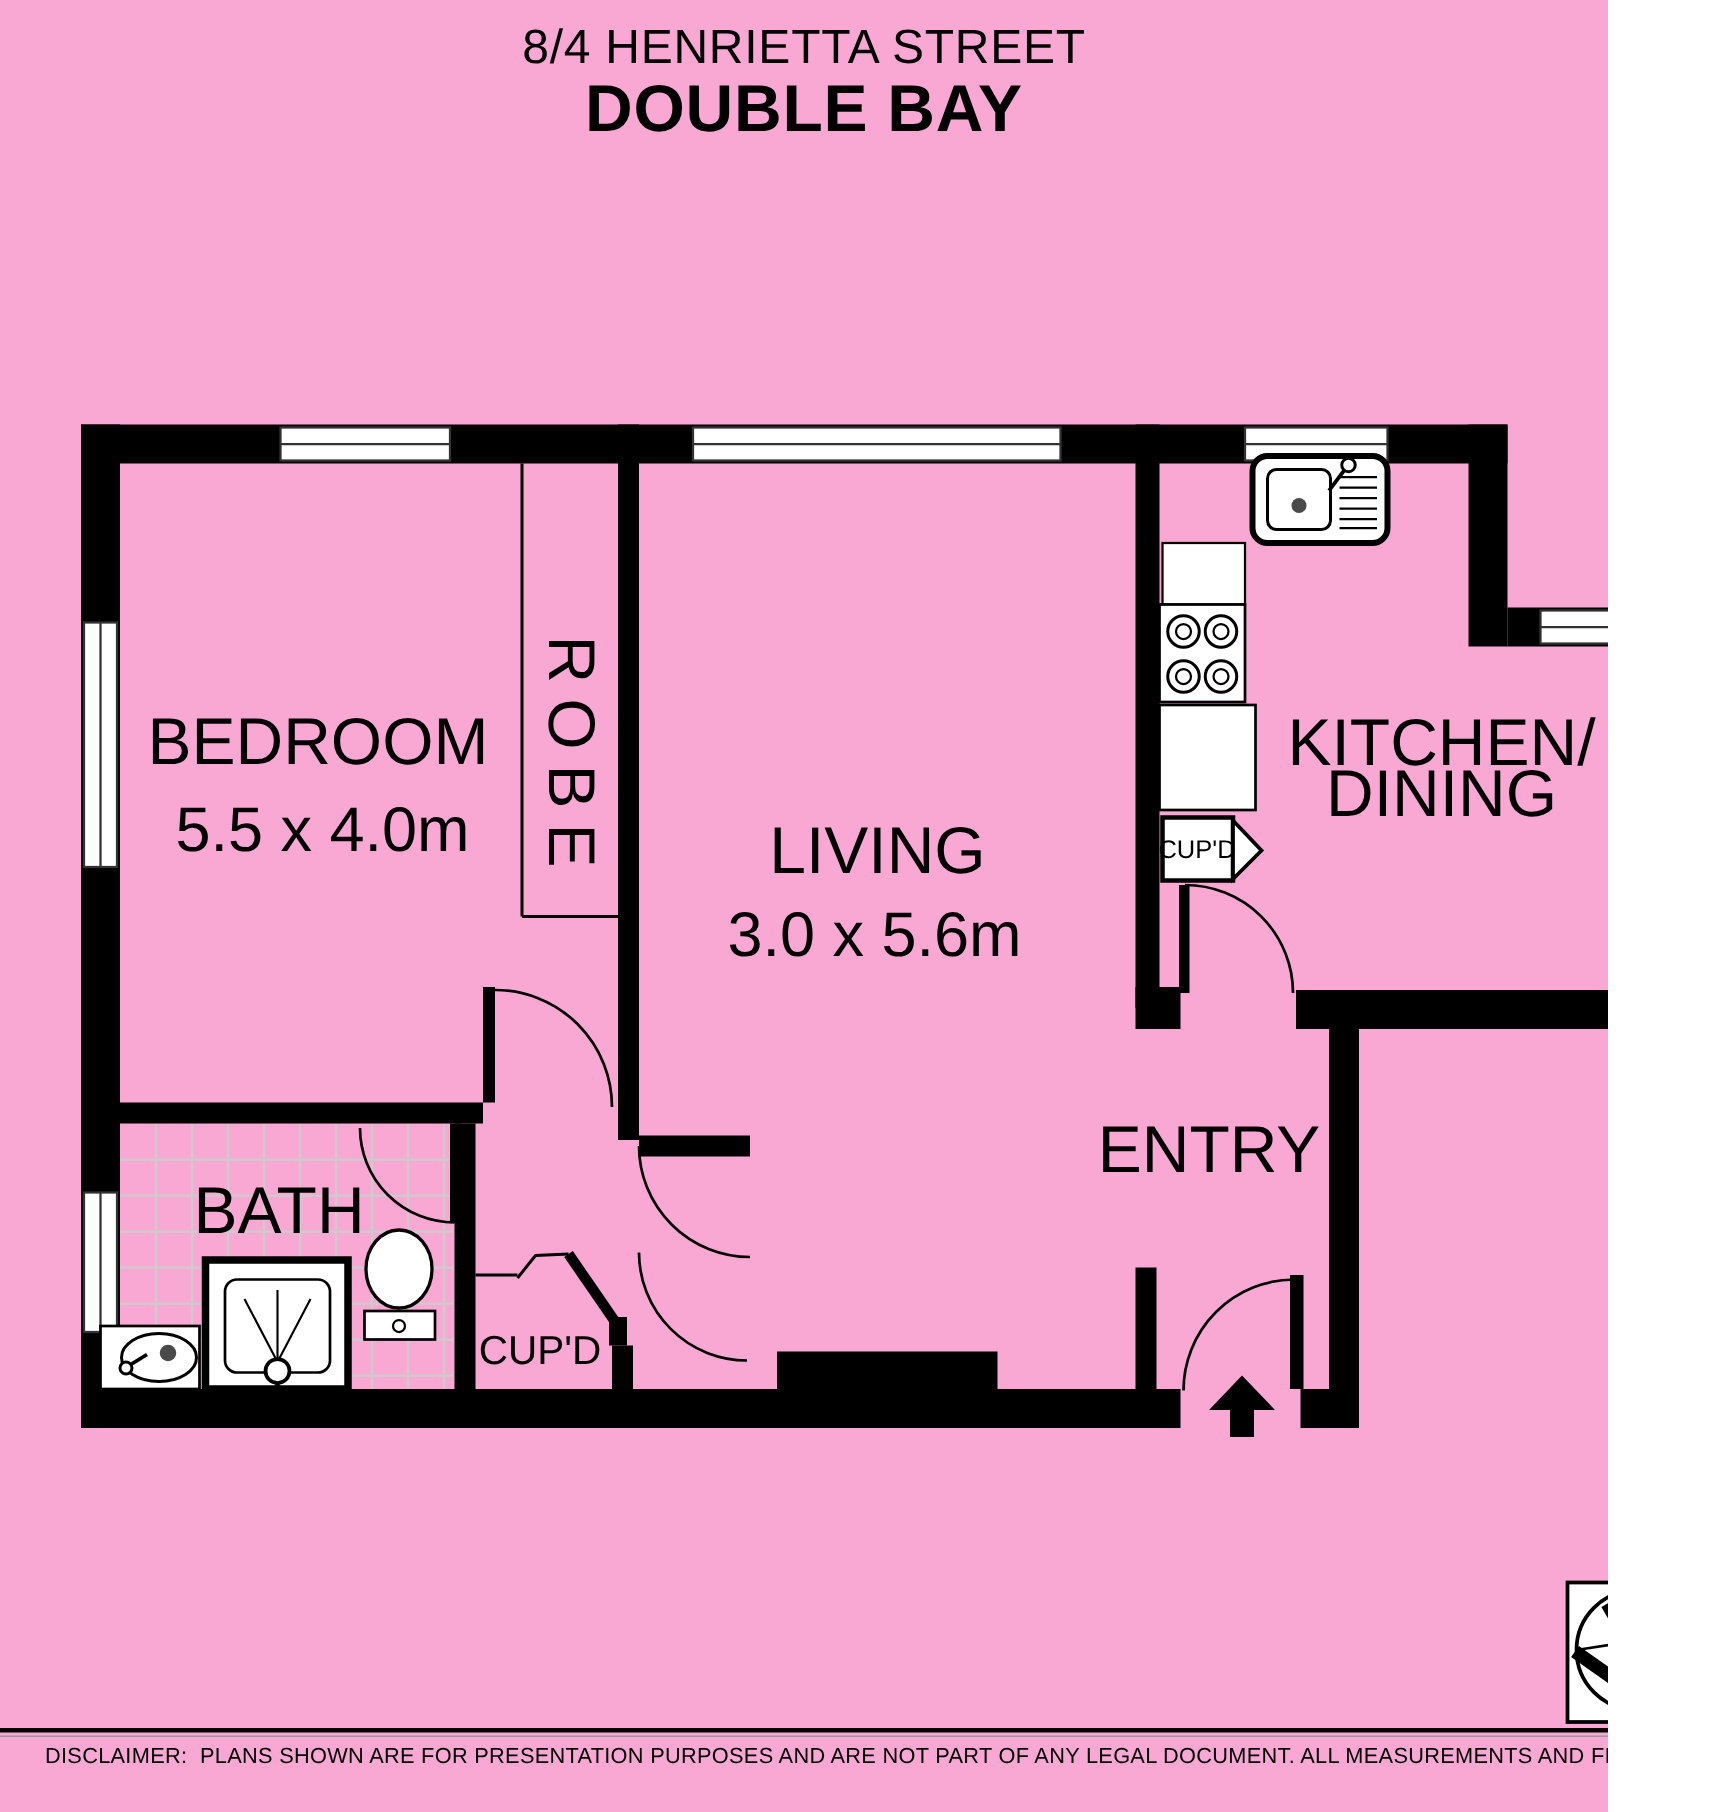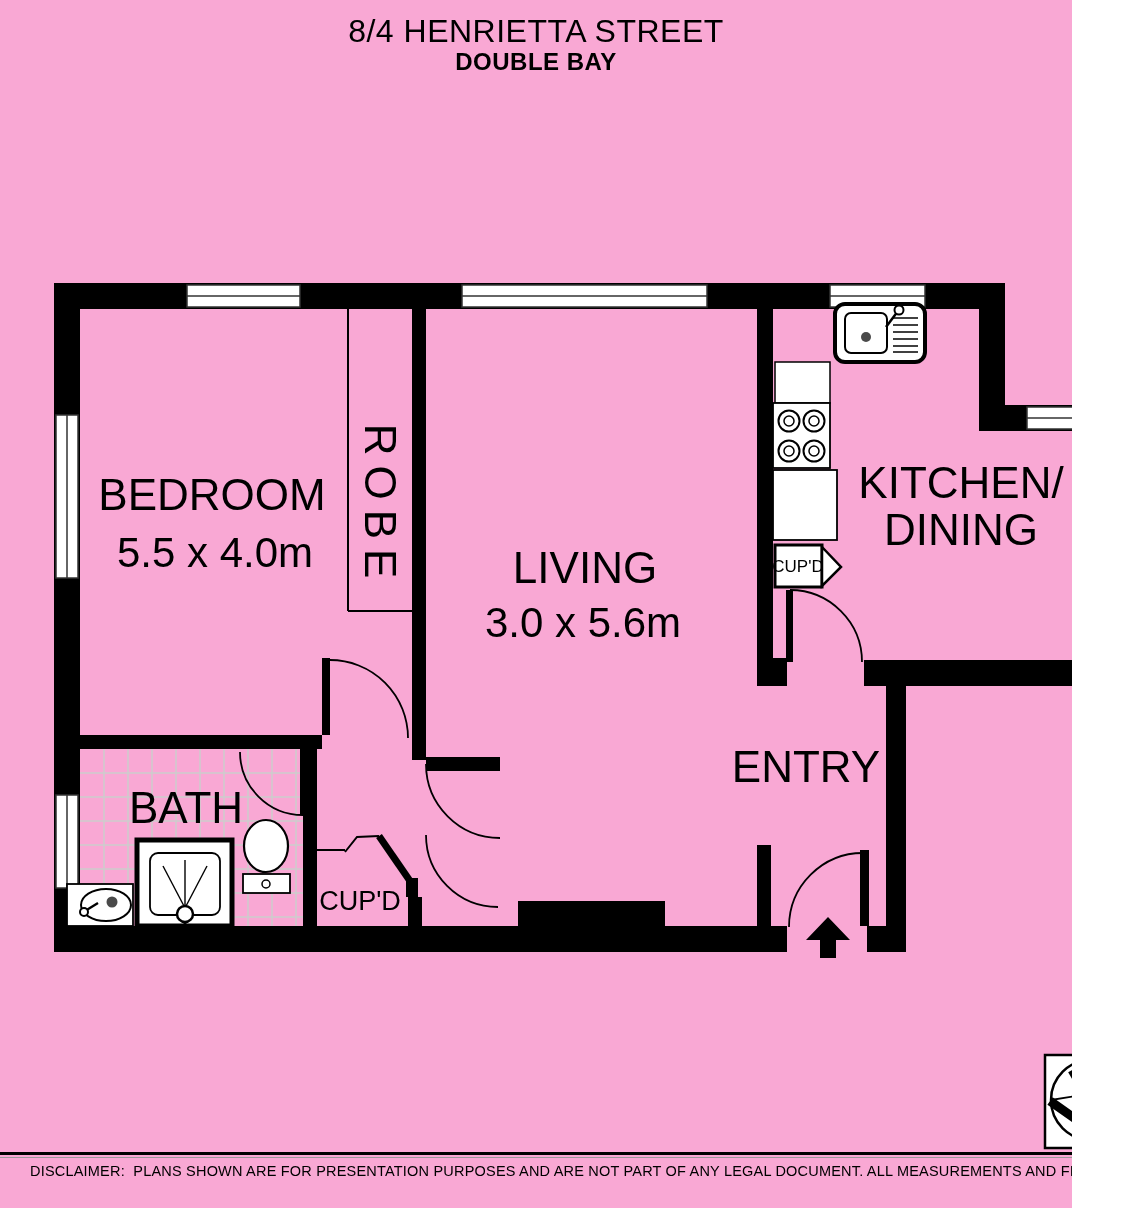"DOUBLE BAY" .title-line2 { font-size: 24px -> 44px }
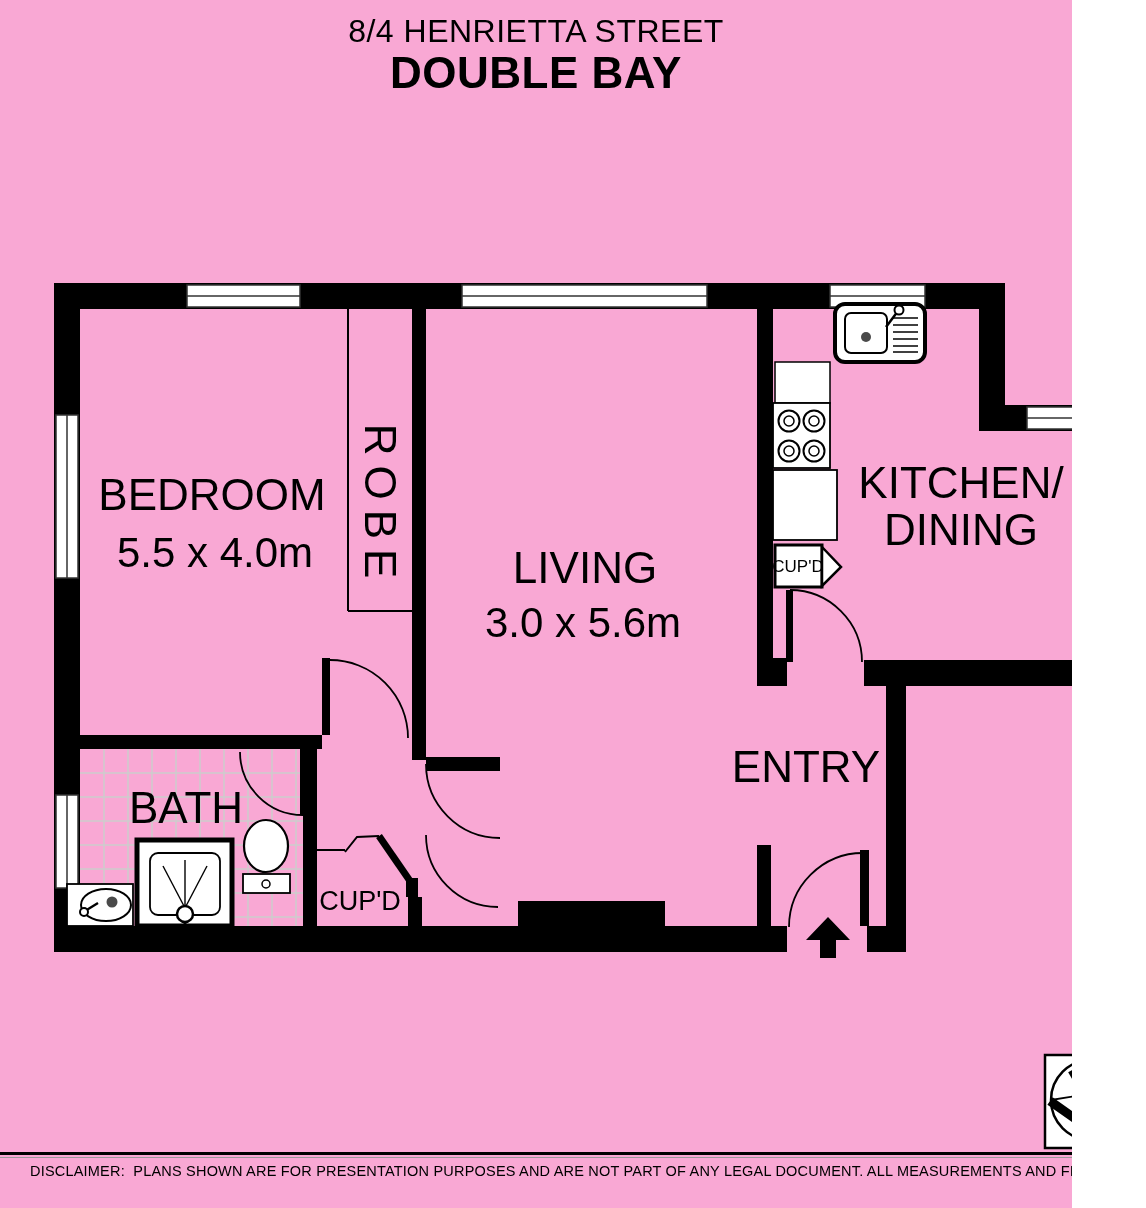"KITCHEN/" div.label { top: 483px -> 496px }
